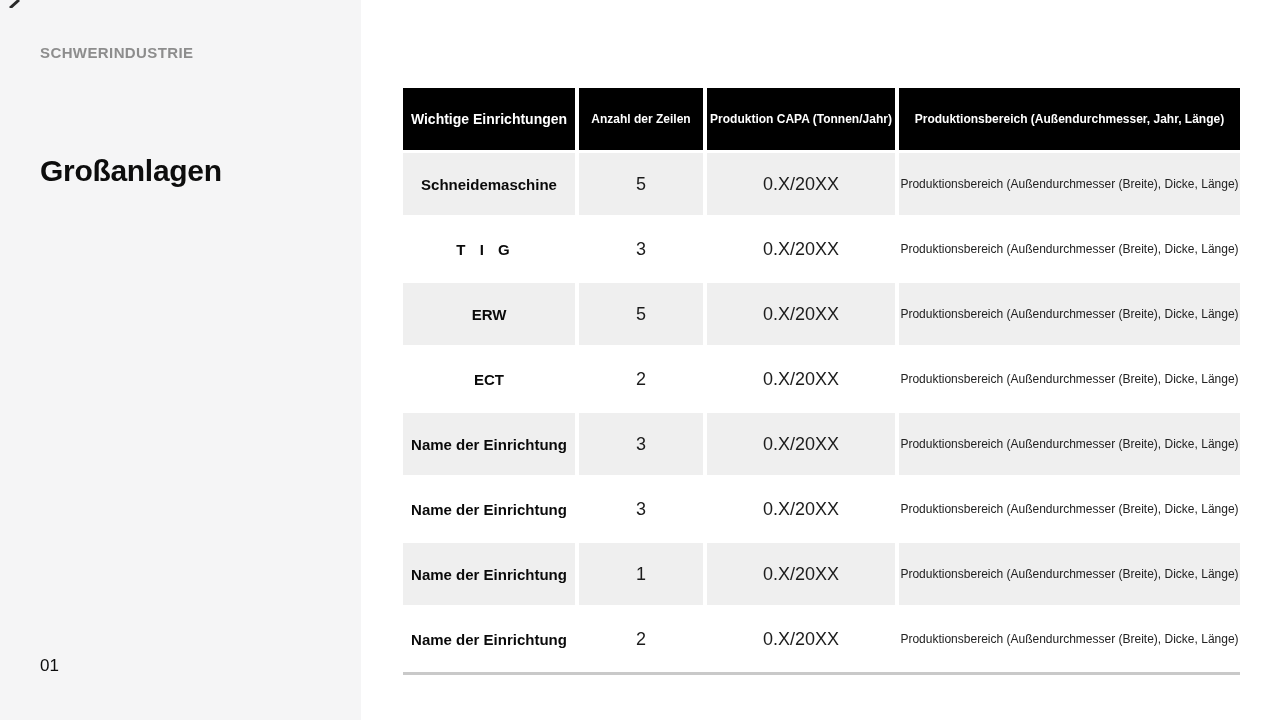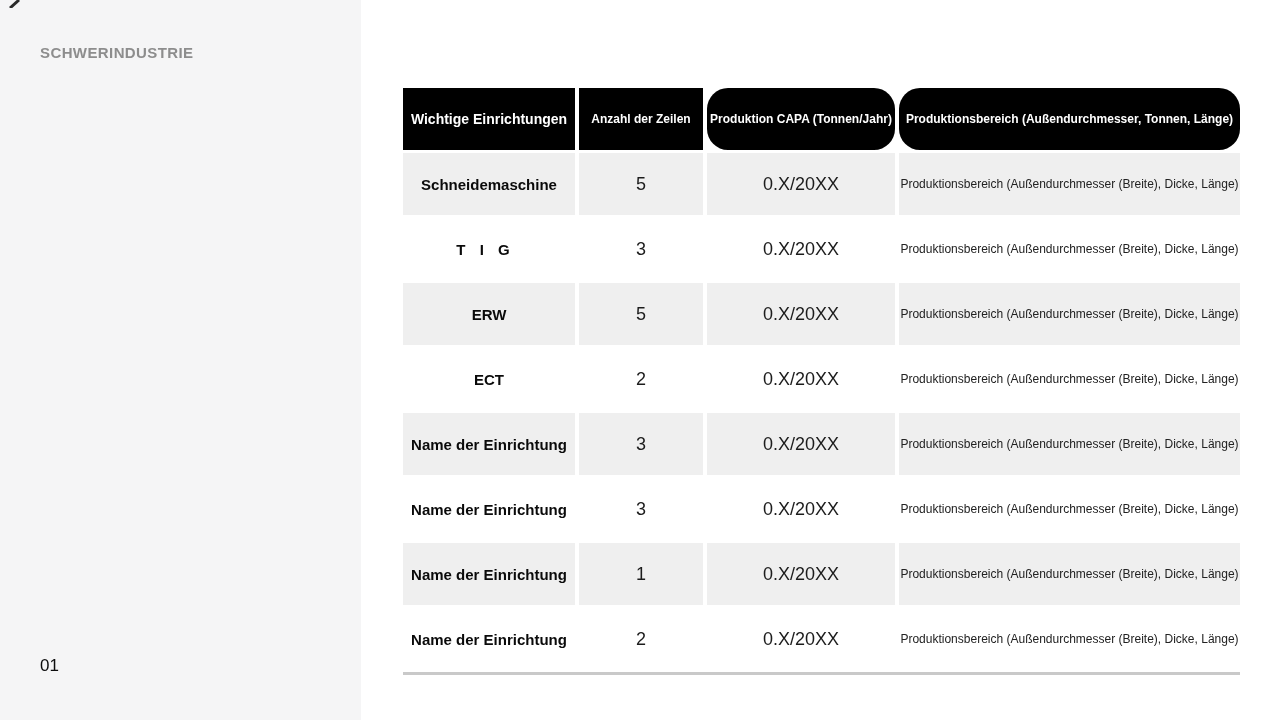"Produktion CAPA (Tonnen/Jahr)" .h-sm { border-radius: 21px -> none }
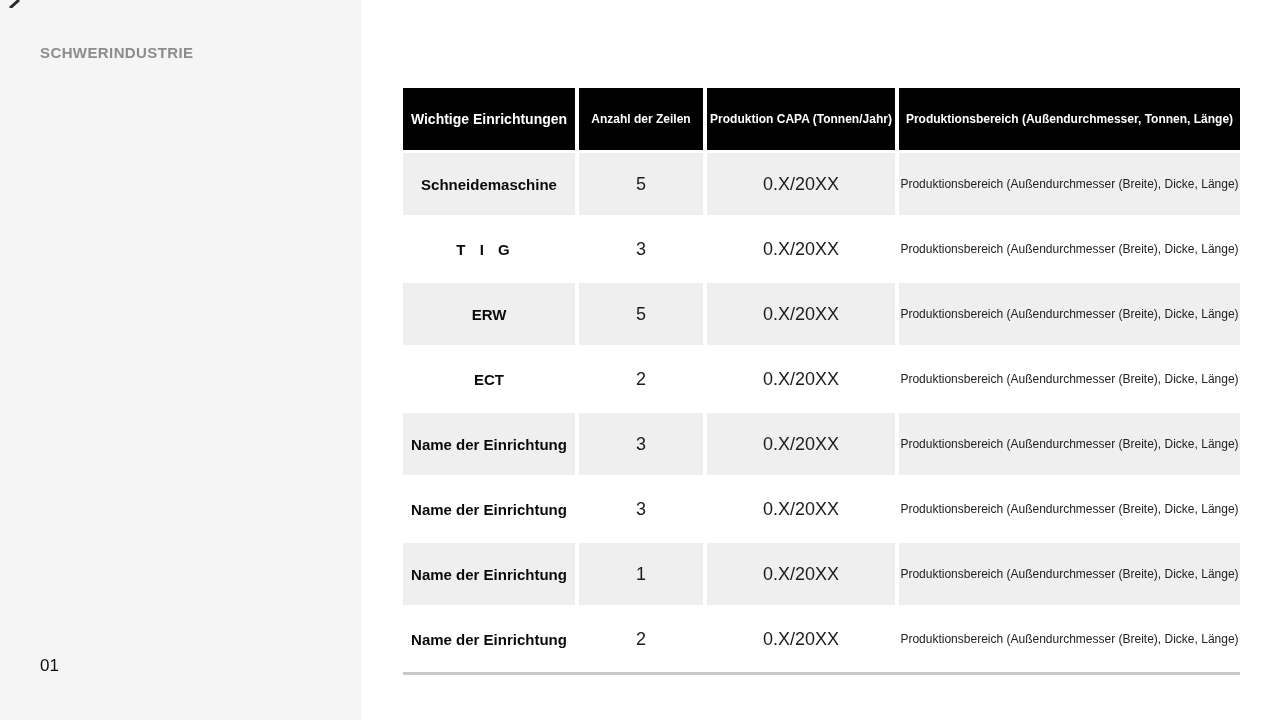"Produktionsbereich (Außendurchmesser," div.hcell { text: Tonnen -> Jahr }
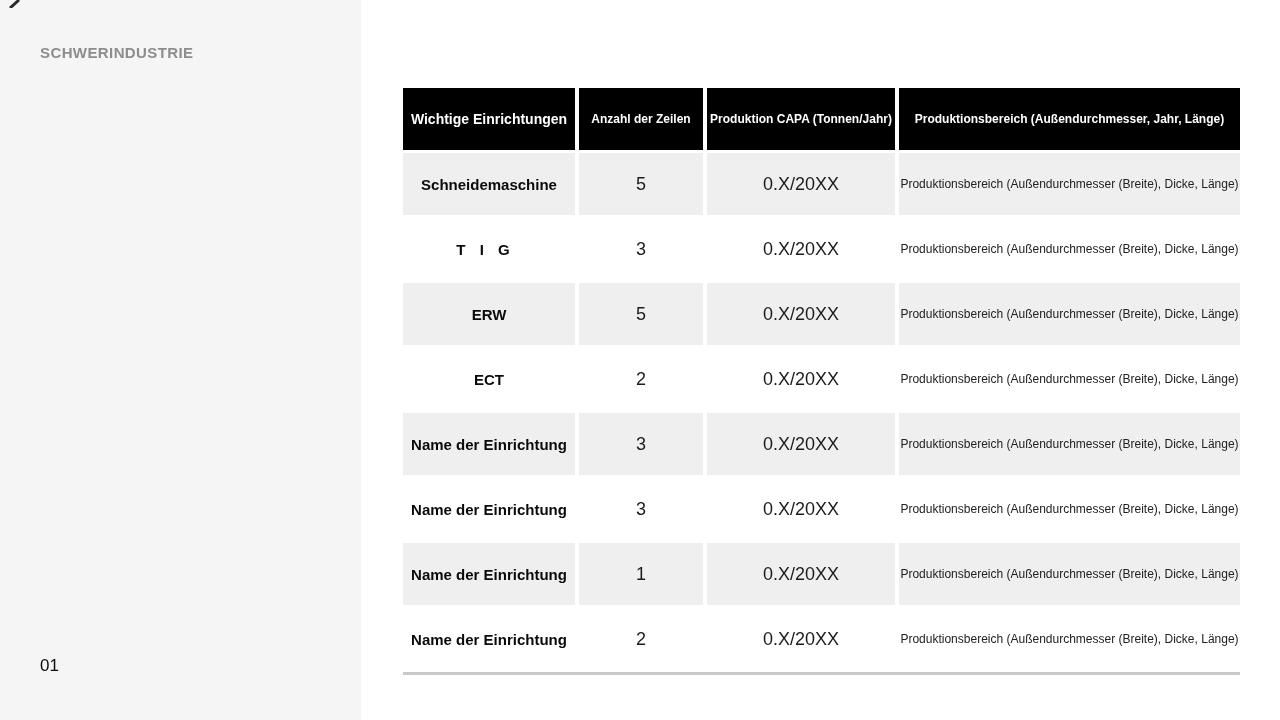"Großanlagen" span { html: none -> <span>Großanlagen</span> }
